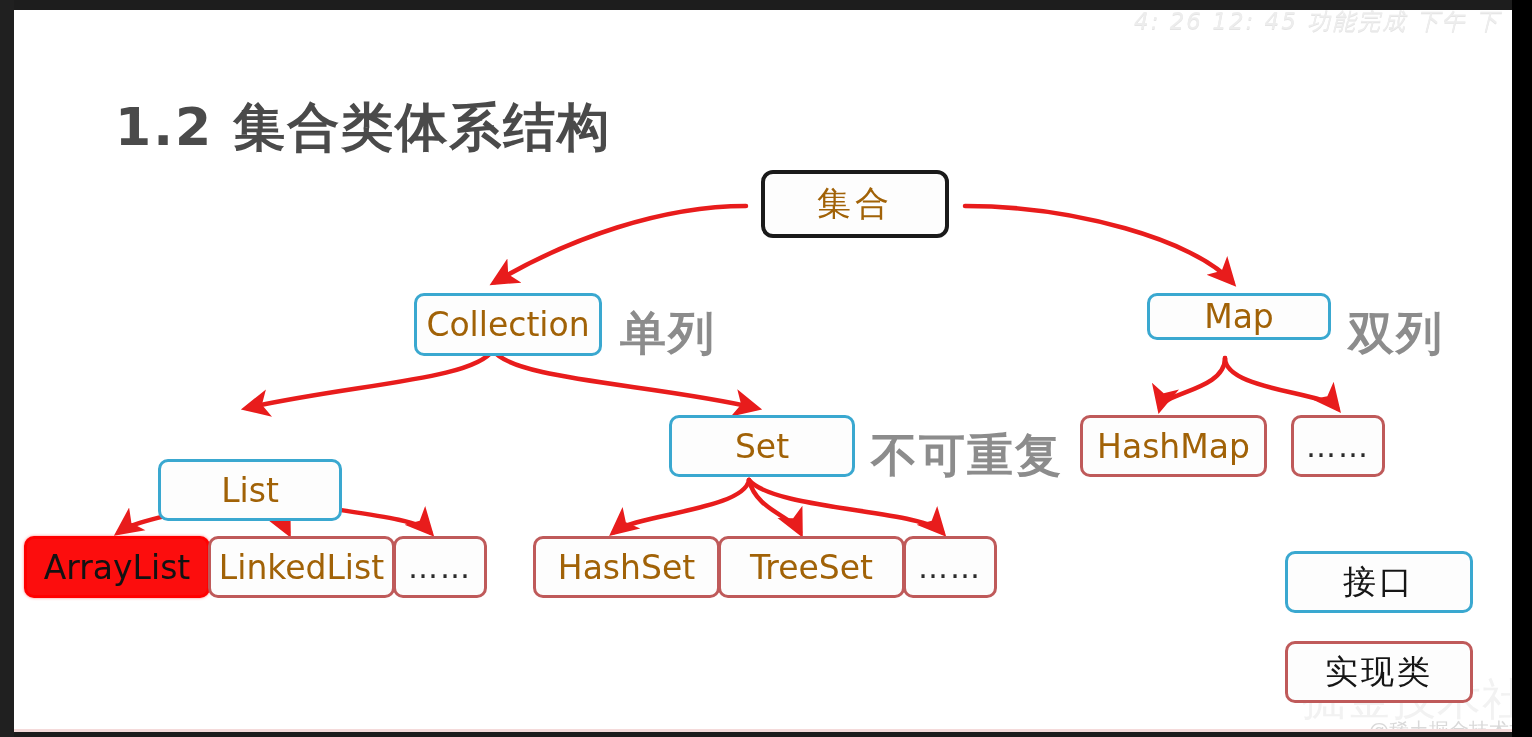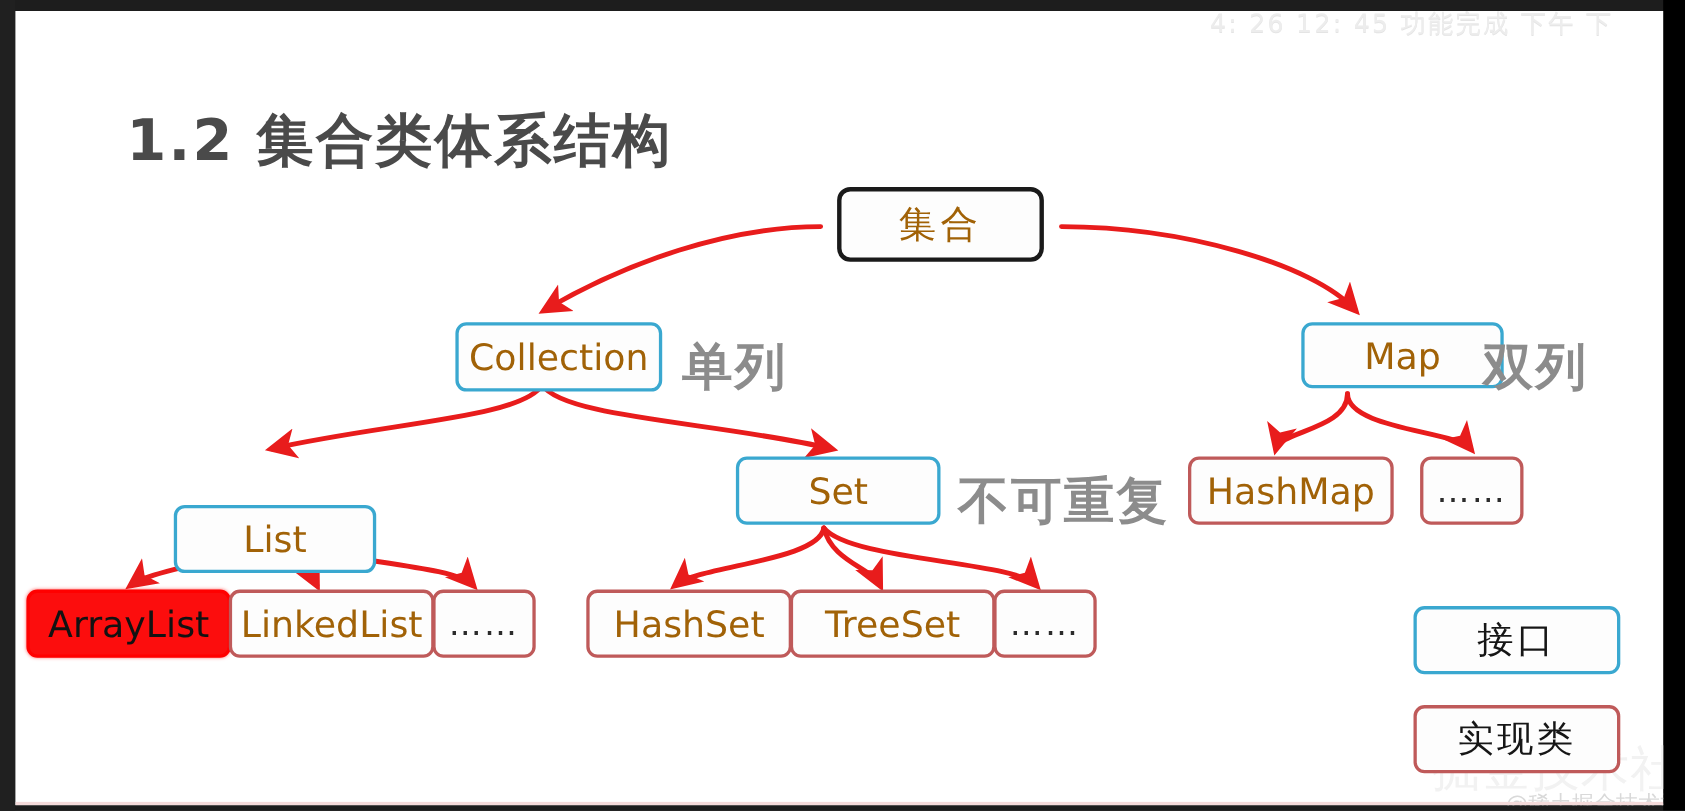"4: 26 12: 45 功能完成" .wm-top { font-style: none -> italic; left: 1086px -> 1120px }
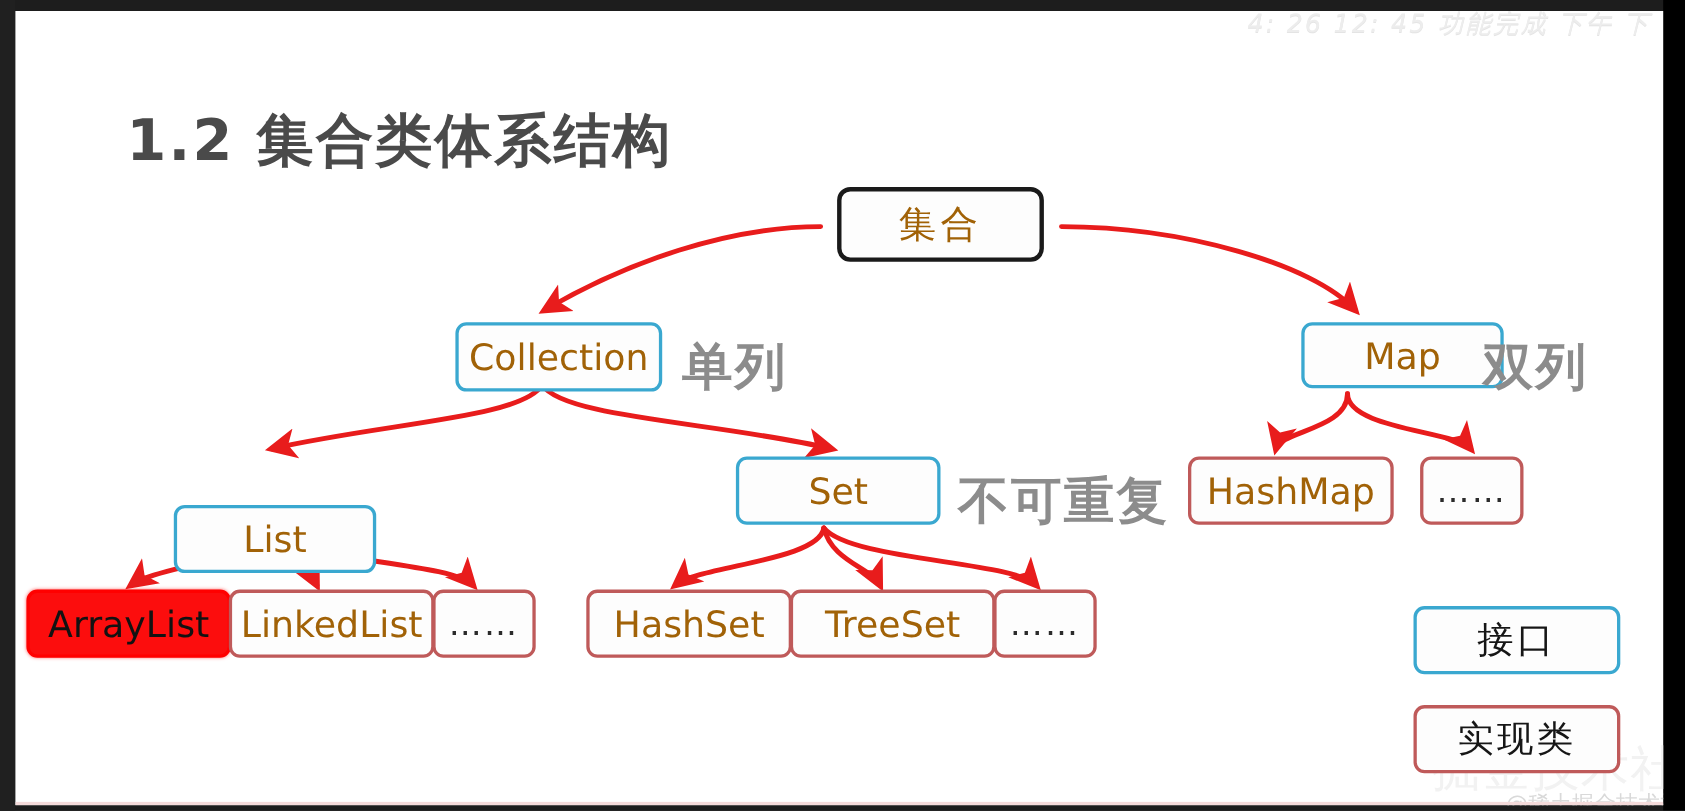"Map" div.node { height: 60px -> 47px; left: 1169px -> 1133px }
